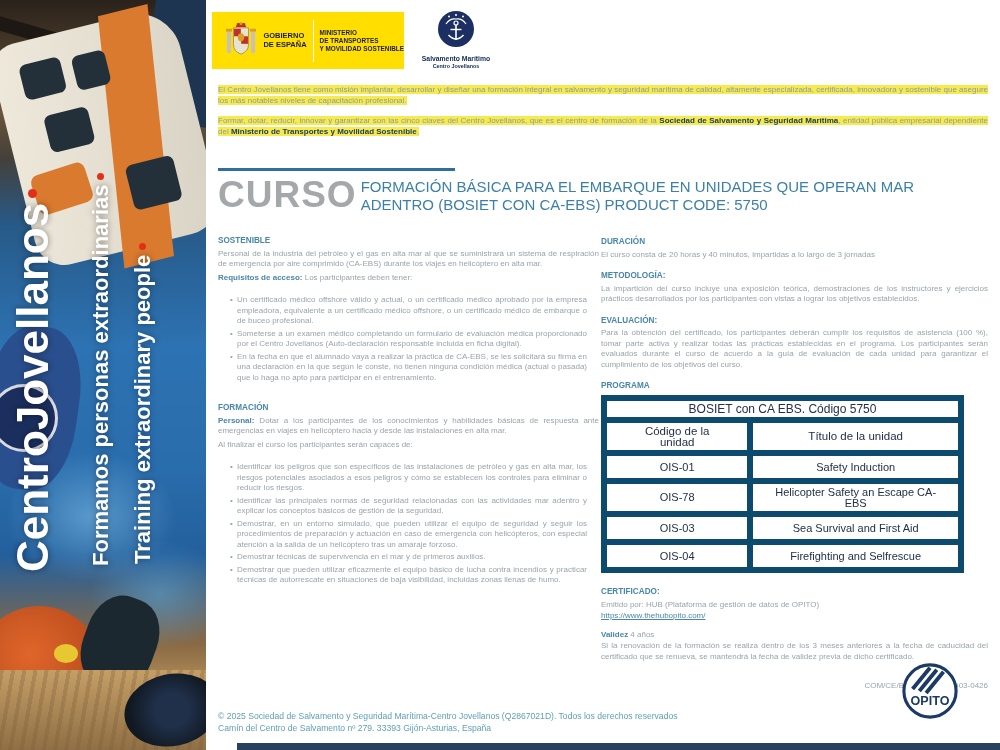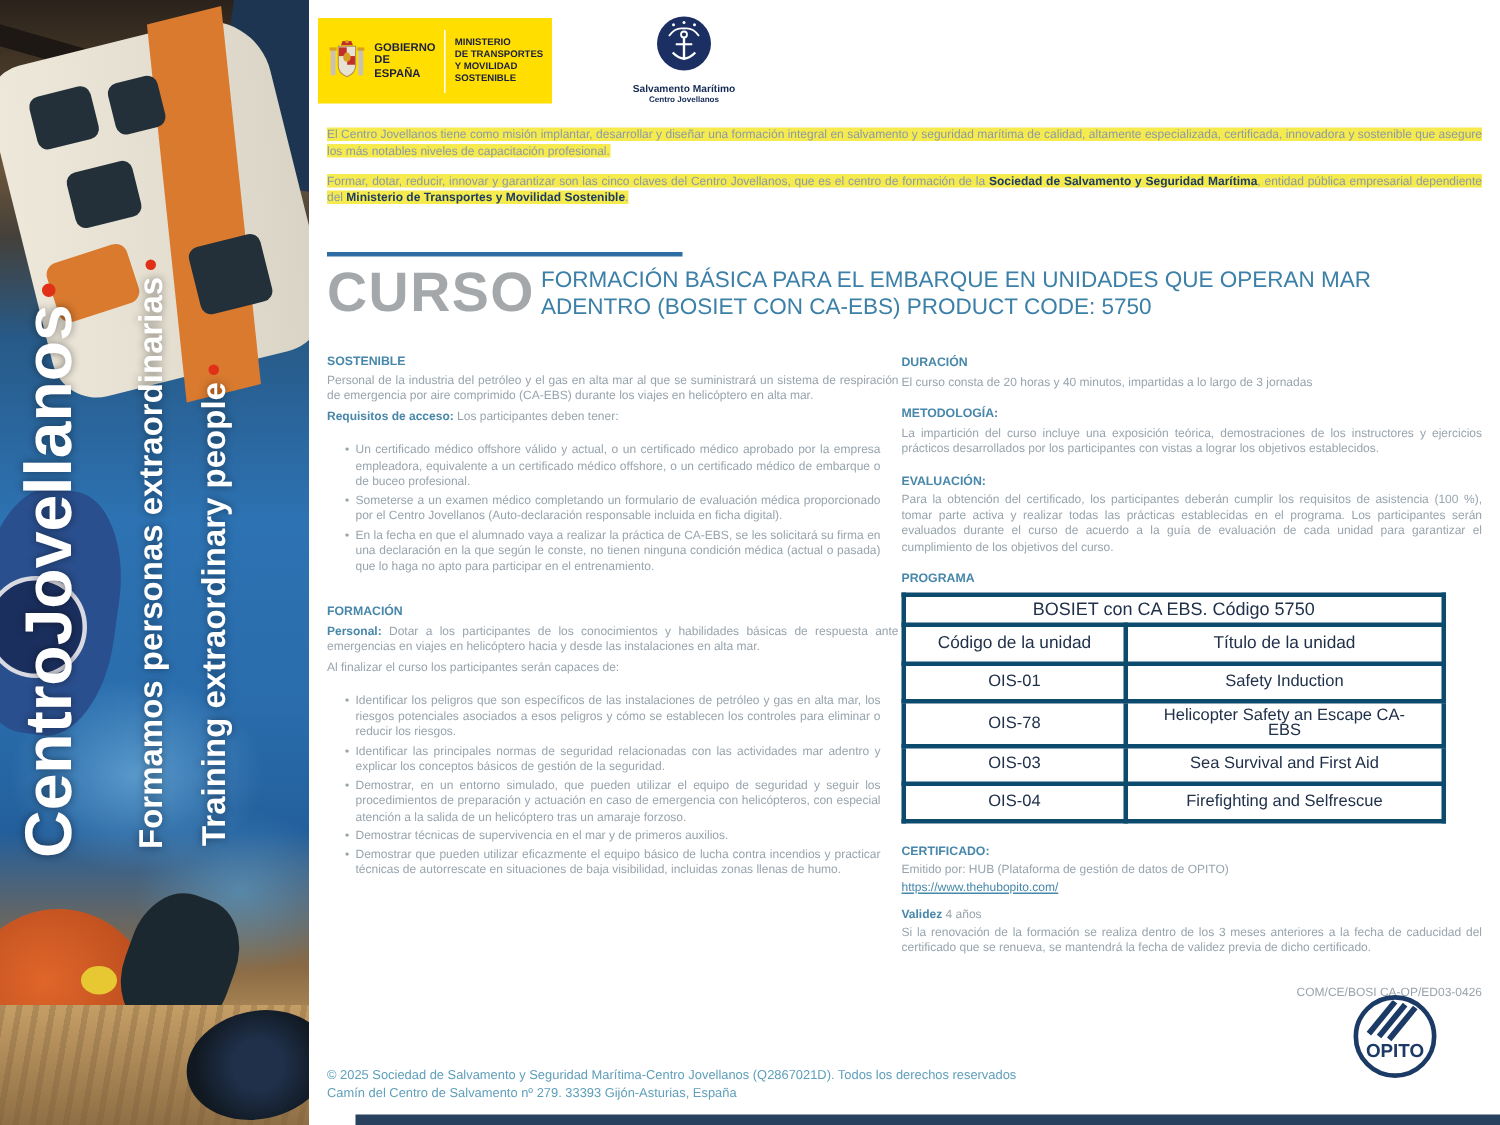"GOBIERNO" .gov-box { justify-content: none -> flex-end; width: 156px -> 192px }
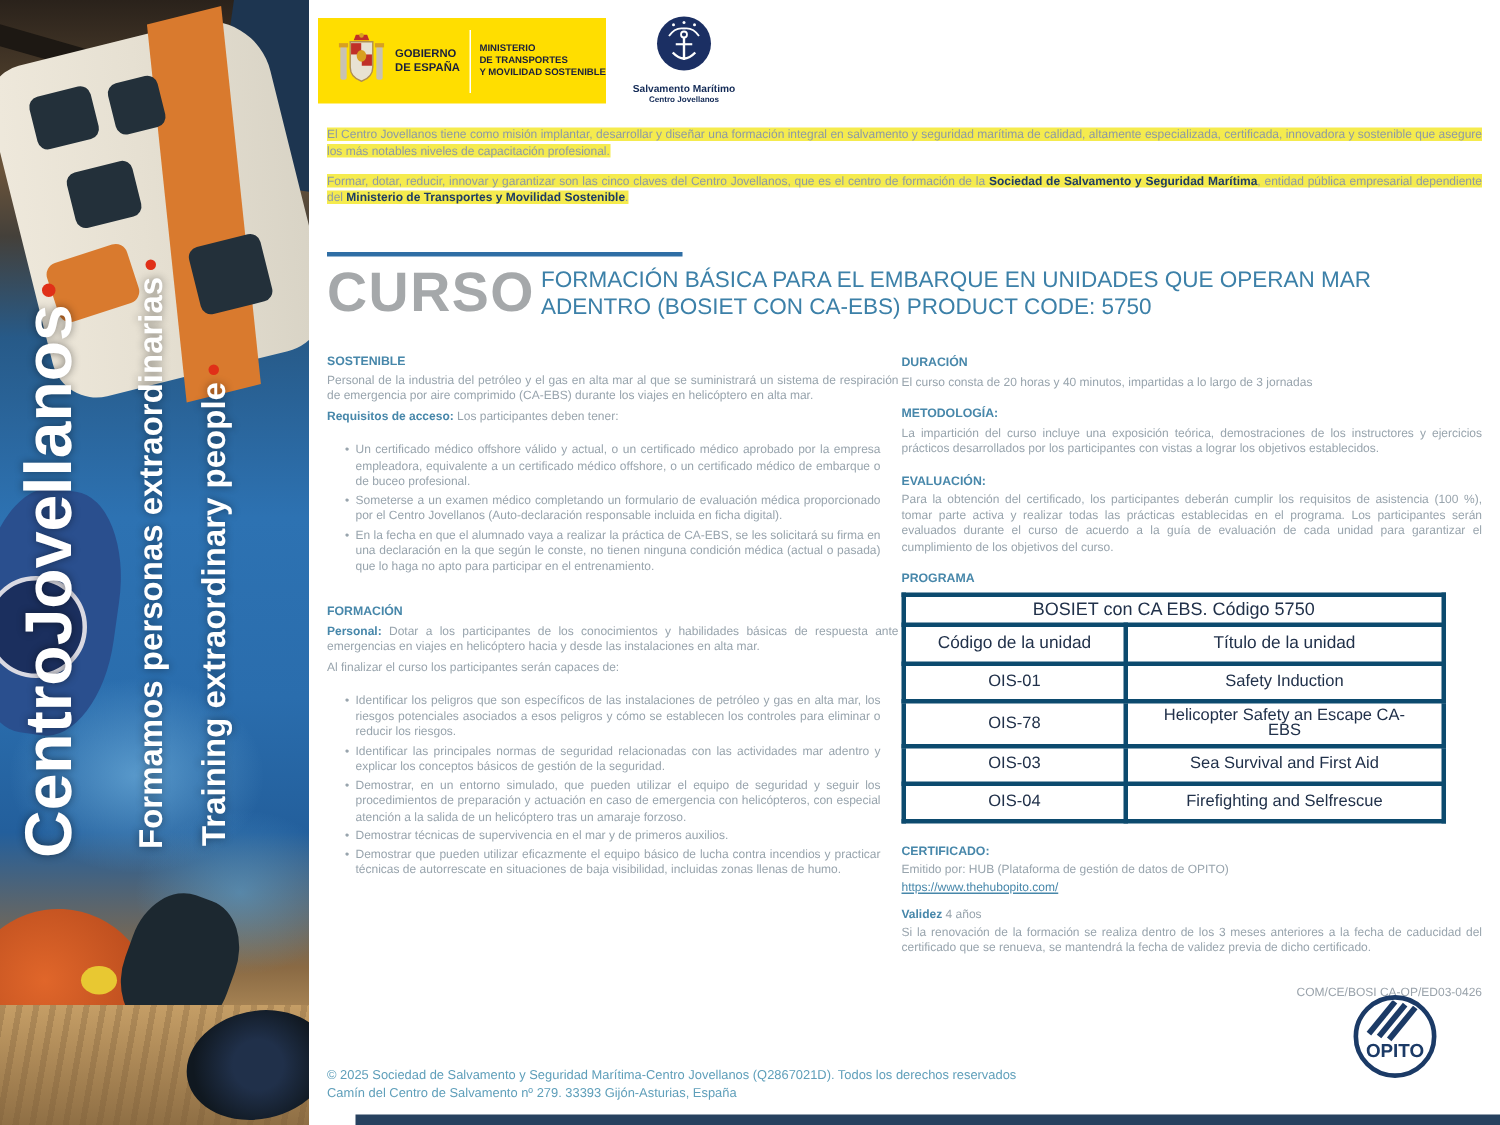"BOSIET con CA EBS. Código" table.prog td { border: 3px solid #0c4a6e -> 6px solid #0c4a6e }
